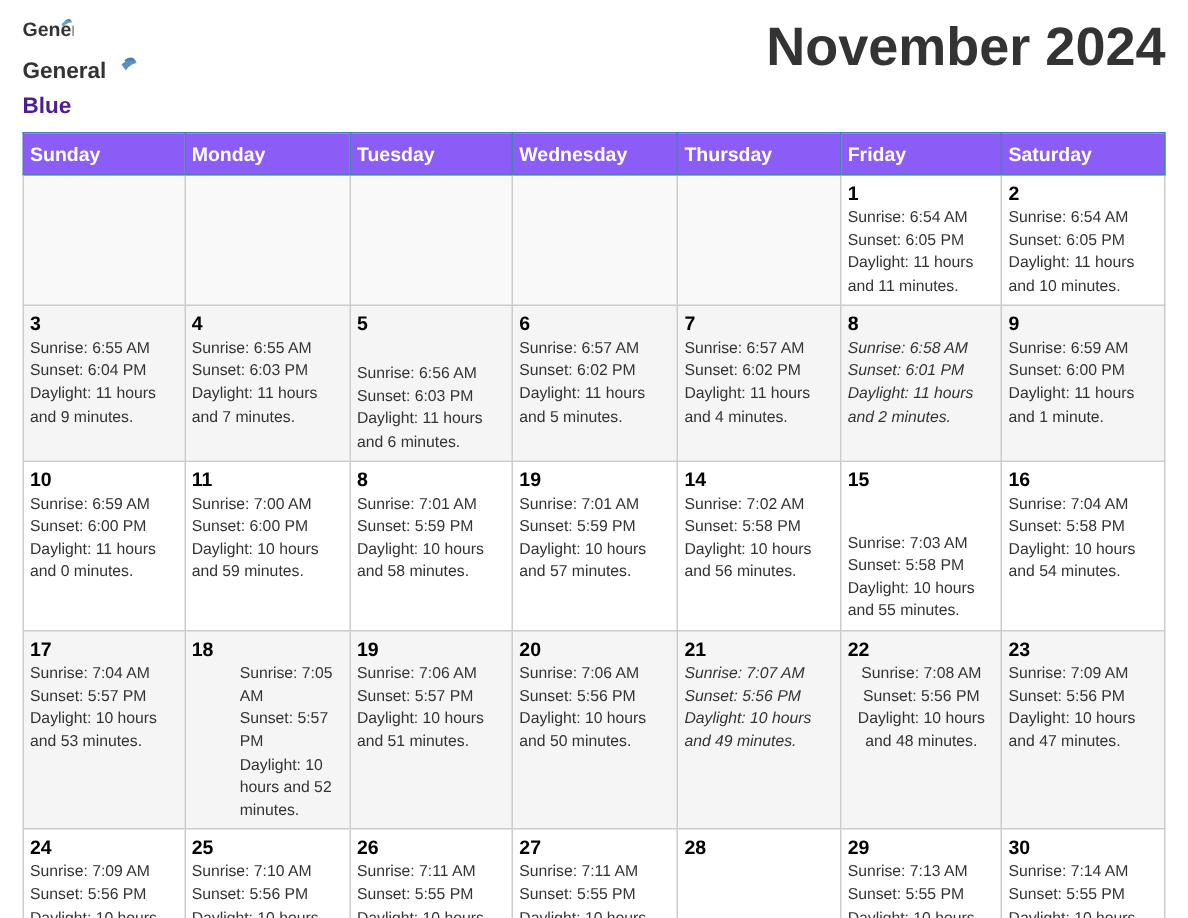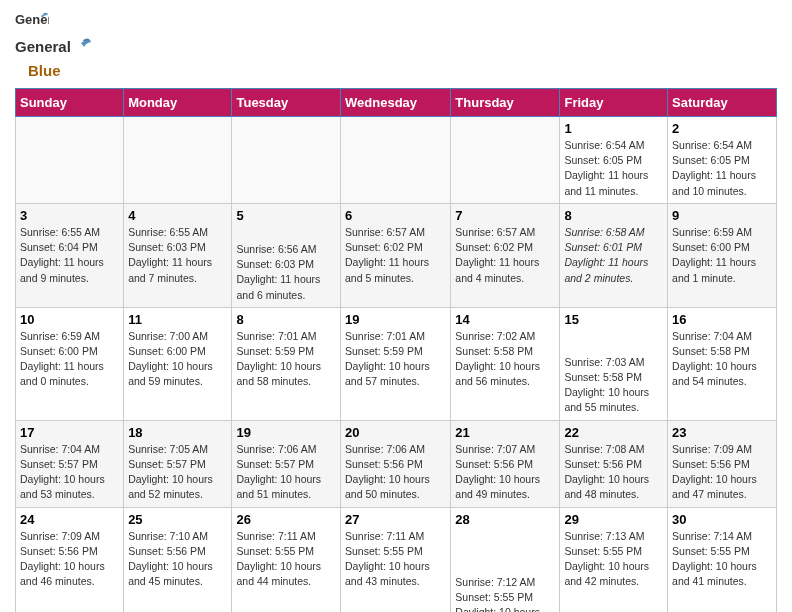"November 2024" div.month-title { html: none -> <div>November 2024</div> }
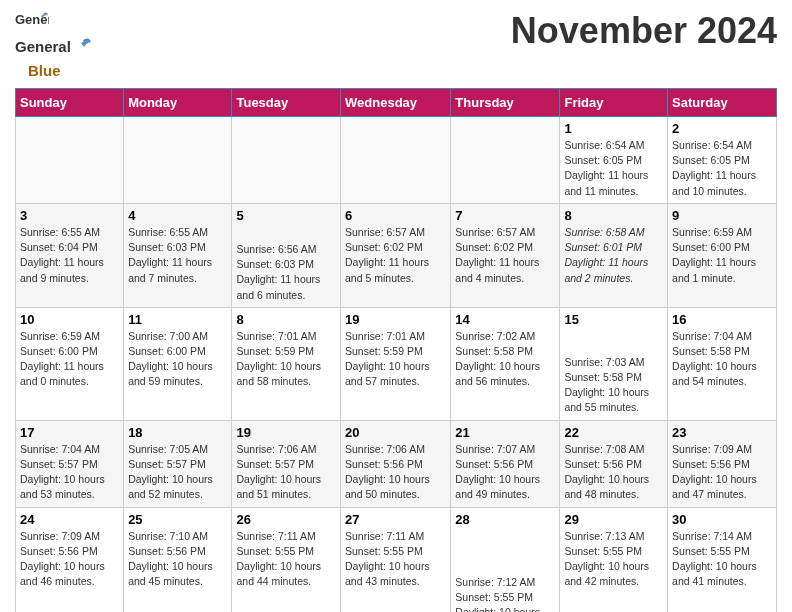"Blue" span { color: #a16207 -> #4c1d95; margin-left: 13px -> 0 }
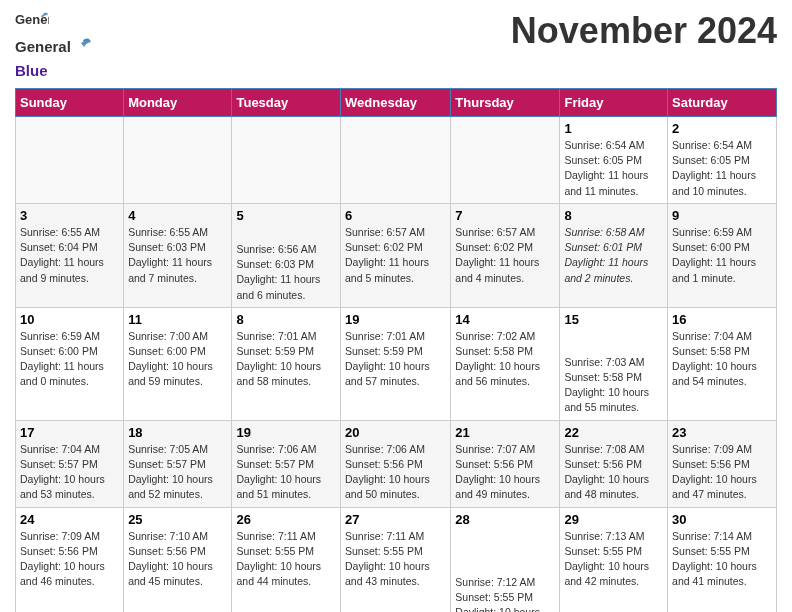"Sunday" thead tr th { background-color: #be185d -> #8b5cf6 }
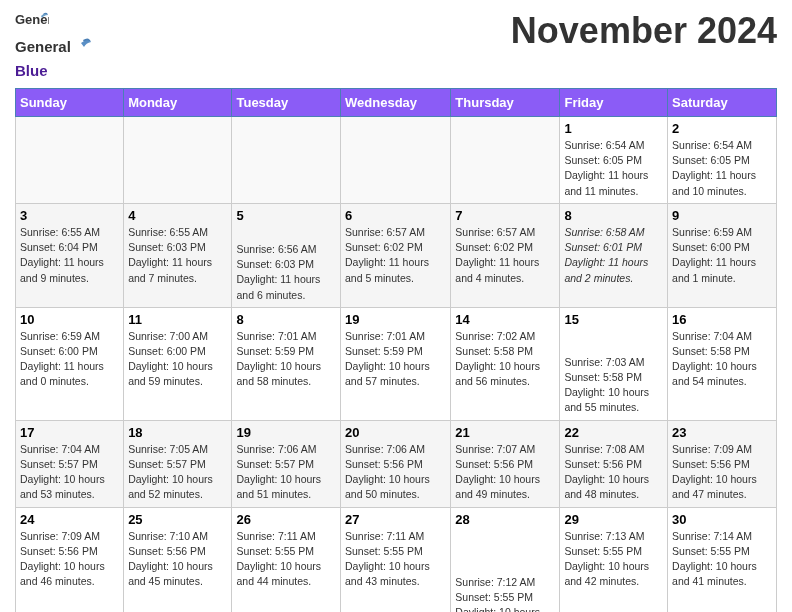"Sunrise: 7:05 AM" div.day-info { margin-left: none -> 32px }
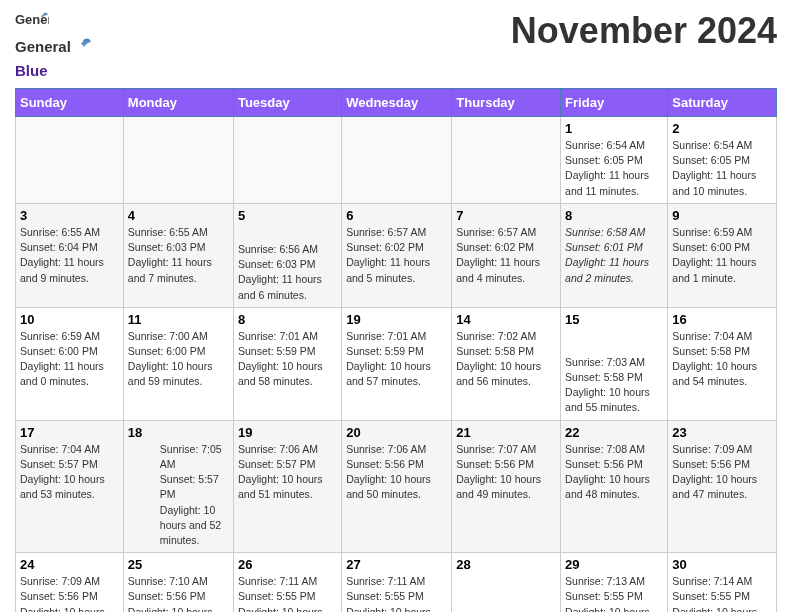"Sunrise: 7:07 AM" div.day-info { font-style: none -> italic }
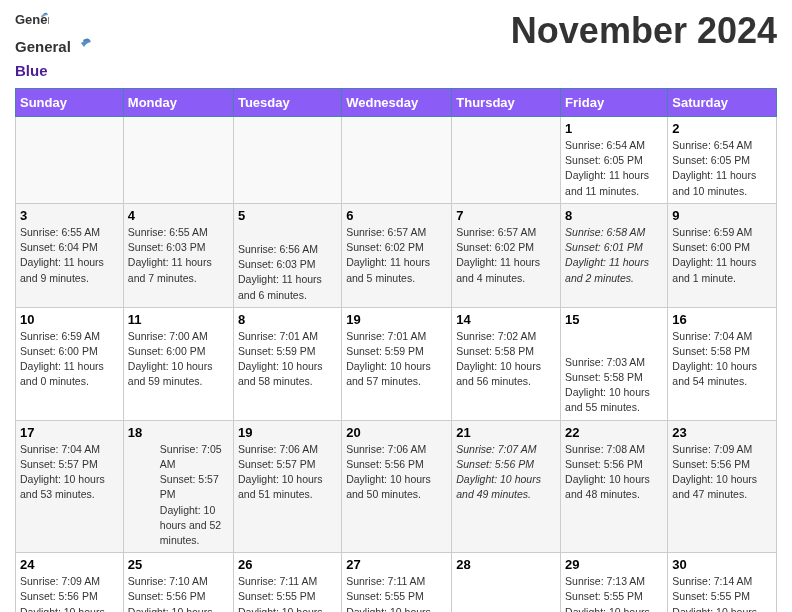"Sunrise: 7:08 AM" div.day-info { text-align: none -> center }
